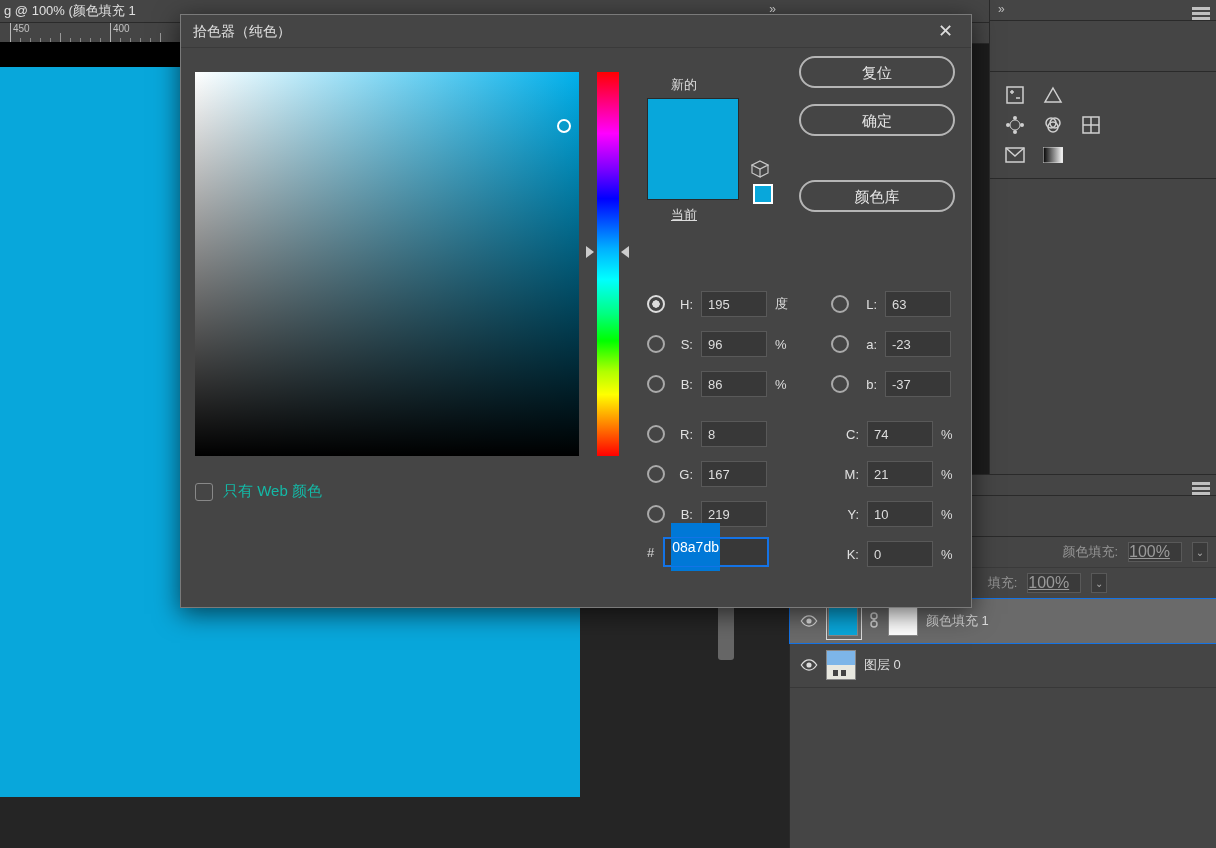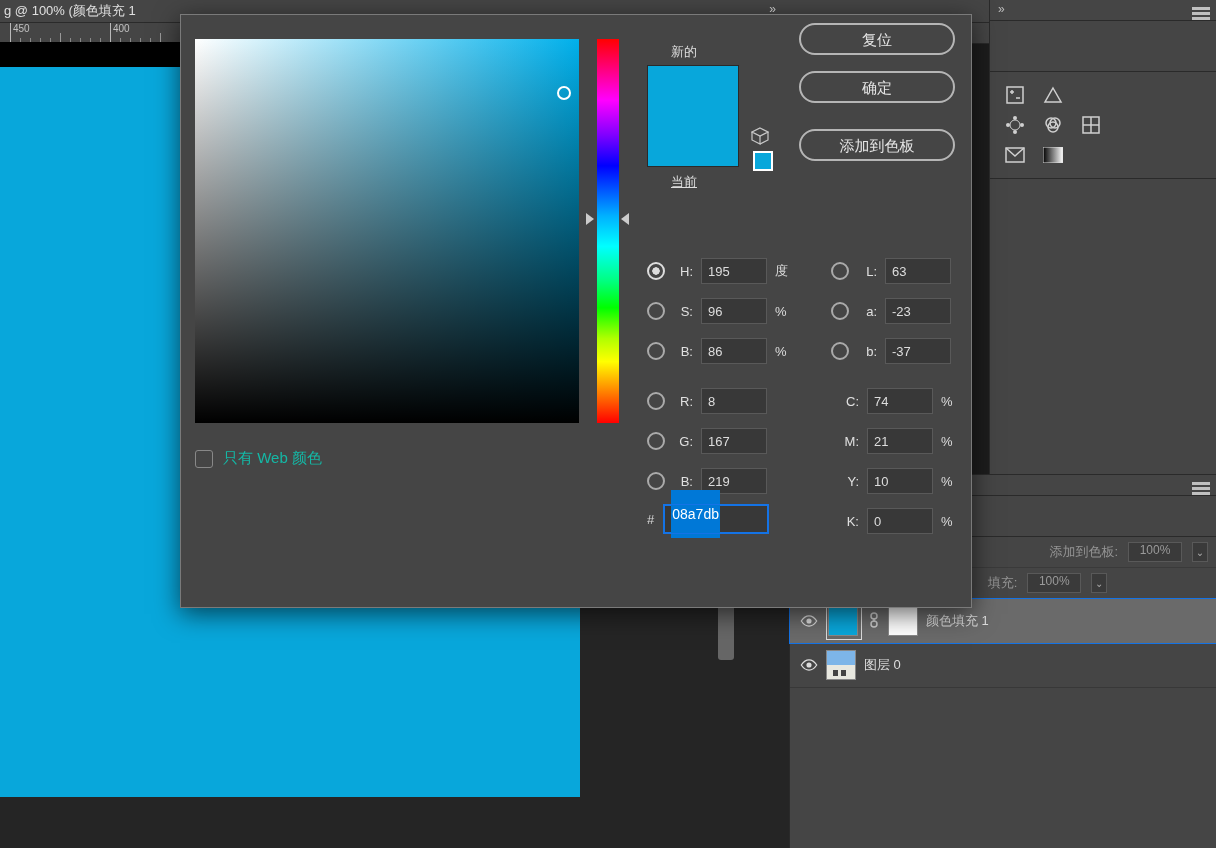"拾色器（纯色）" div.dlg-title { html: none -> <div> <span>拾色器（纯色）</span> <span>✕</span> </div> }
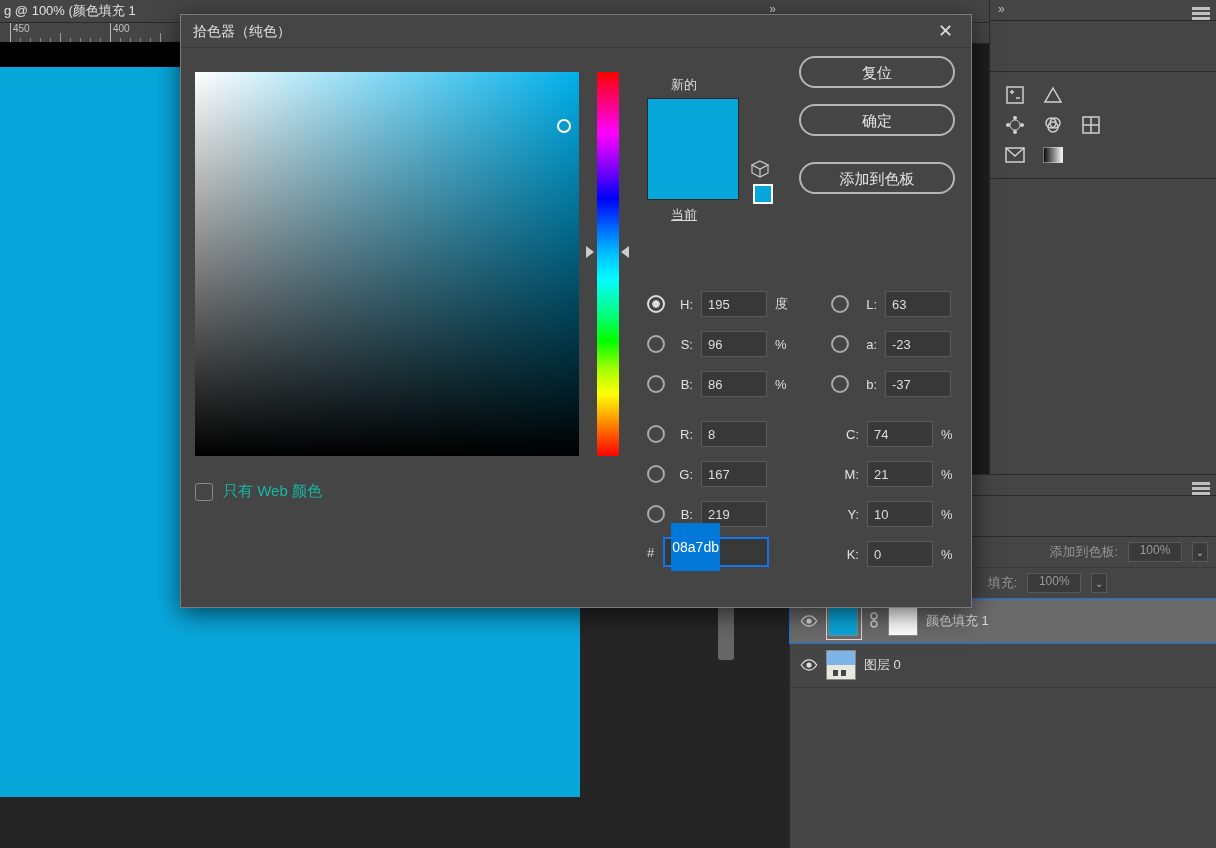"添加到色板" button.btn { html: <button>添加到色板</button> -> none }
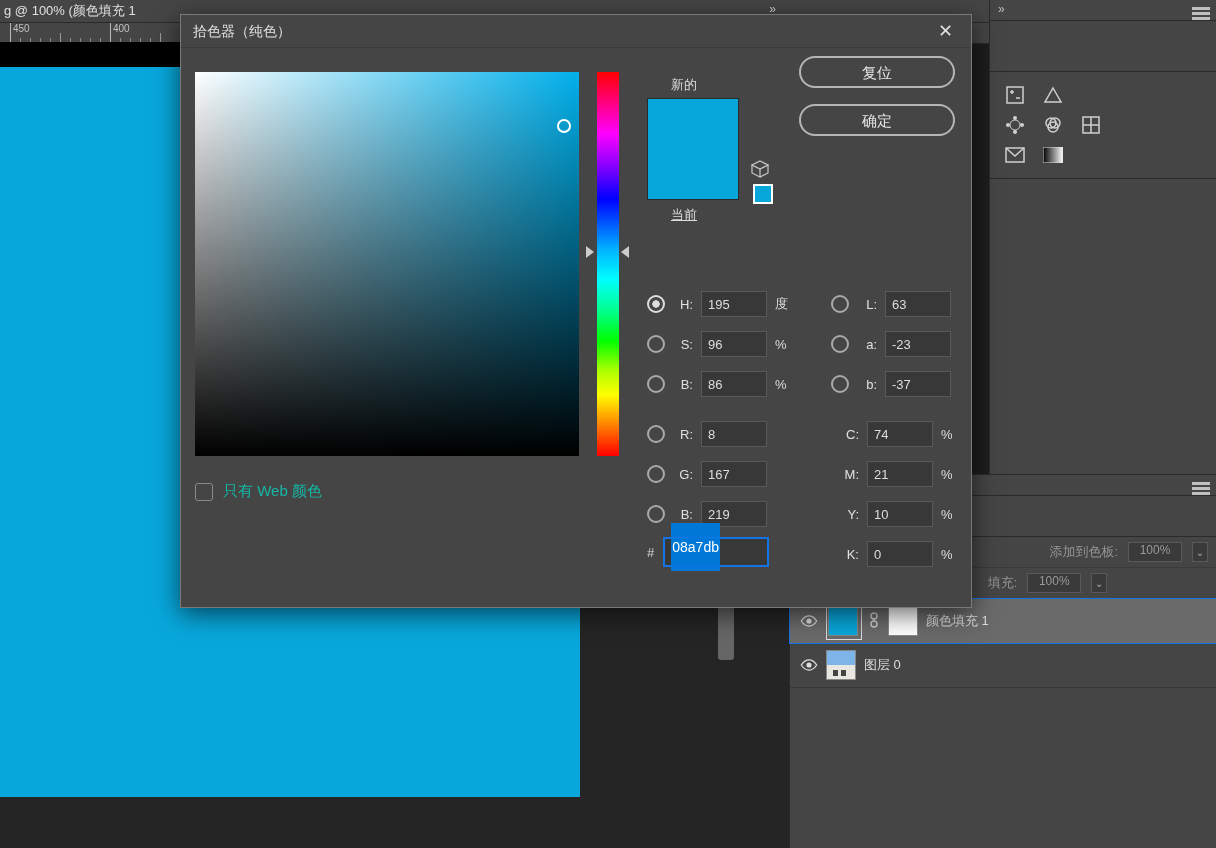"颜色库" button.btn { html: none -> <button>颜色库</button> }
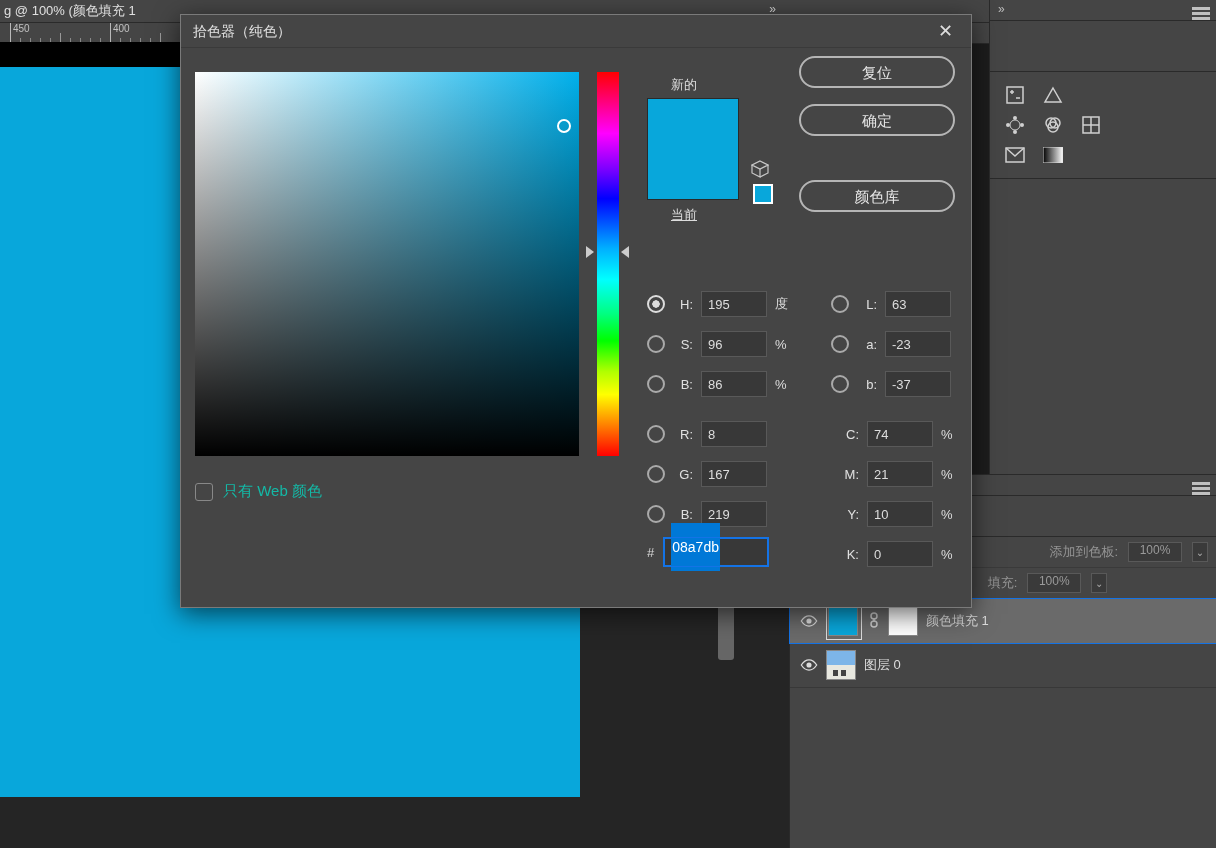"添加到色板:" span { text: 添加到色板 -> 颜色填充 }
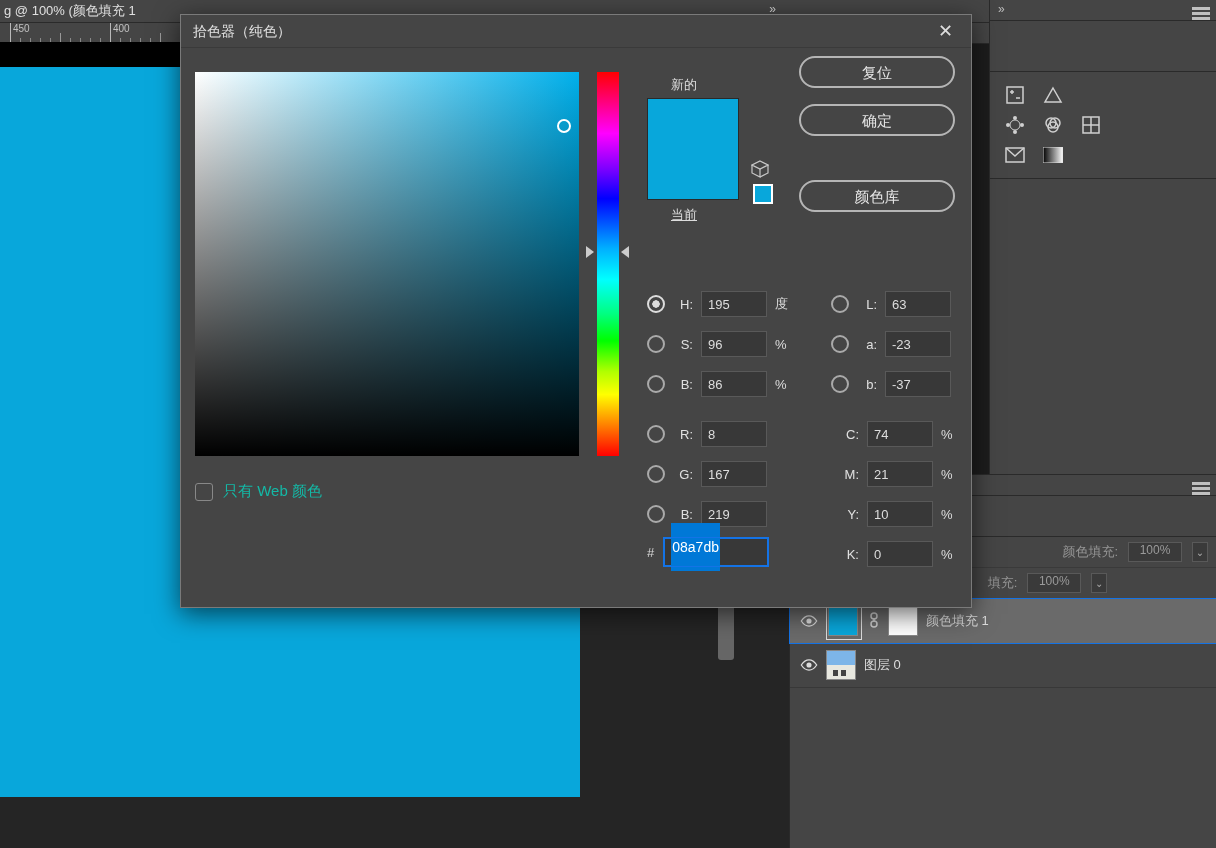"100%" .lp-input { font-size: 12px -> 16px; text-align: center -> left; text-decoration: none -> underline }
